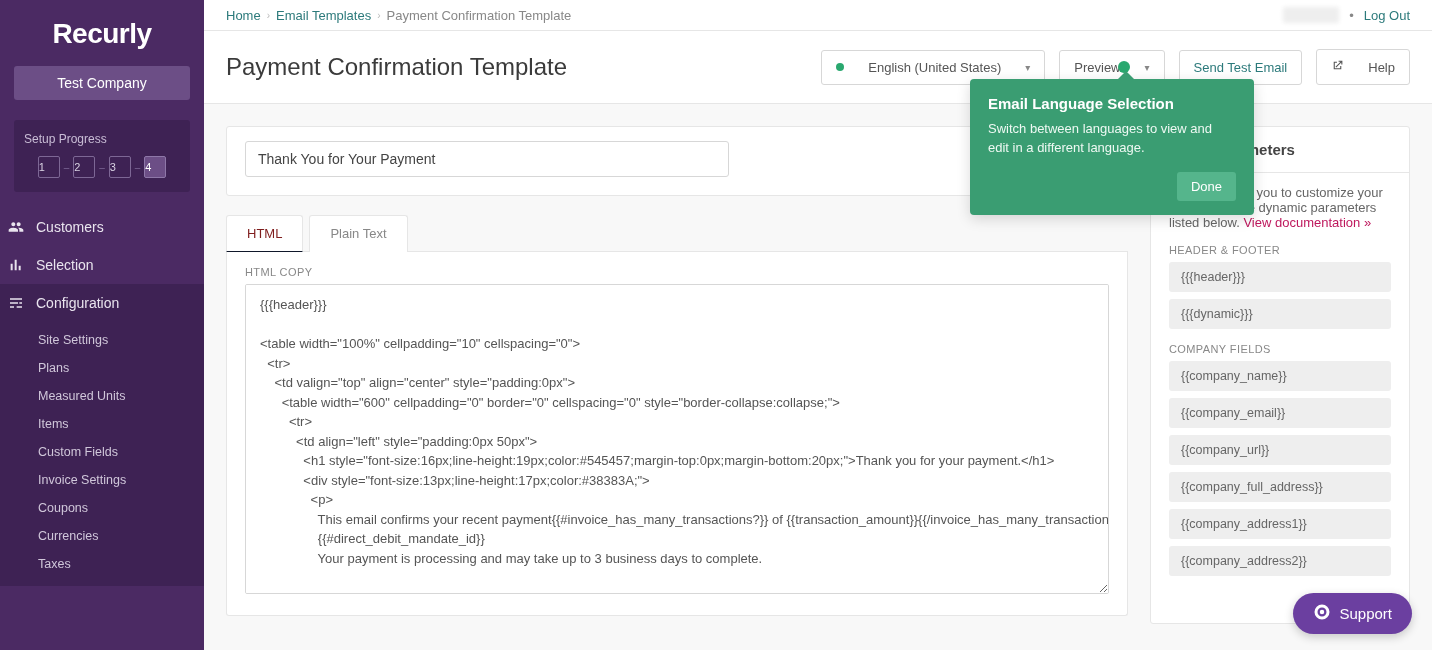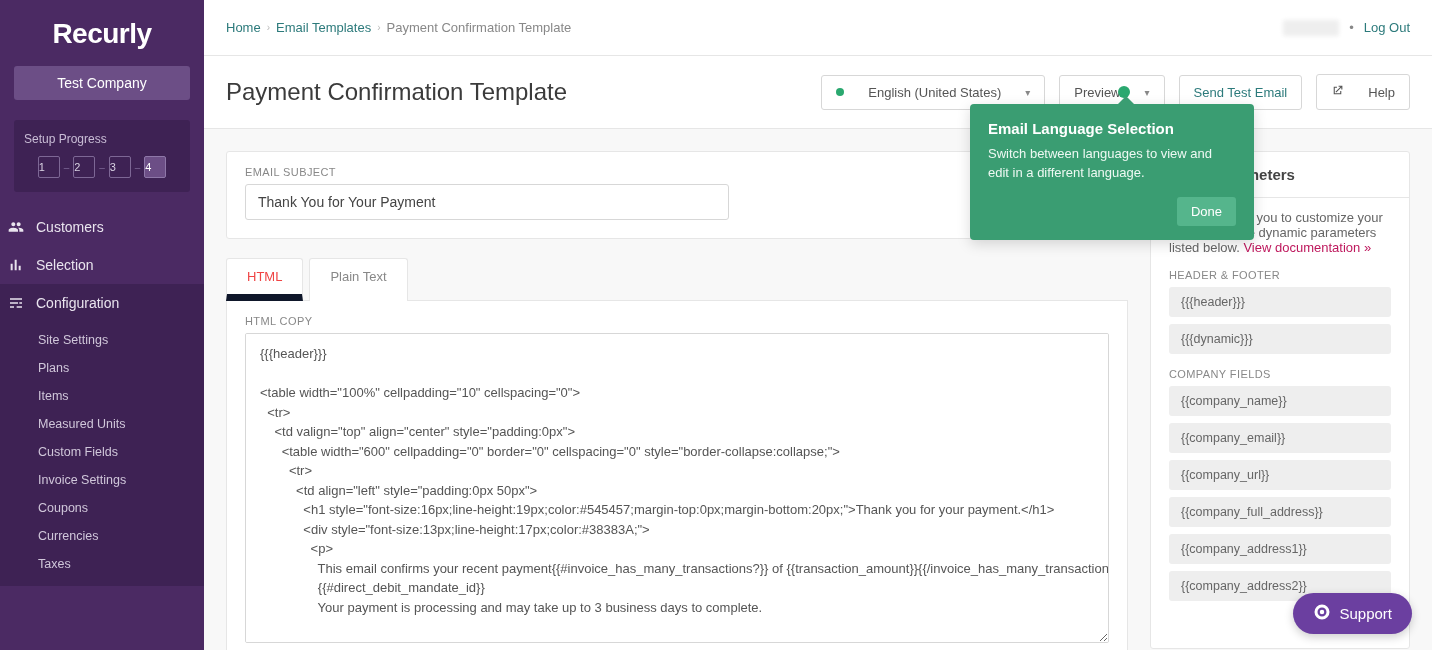"Home" .topbar { height: 56px -> 31px }
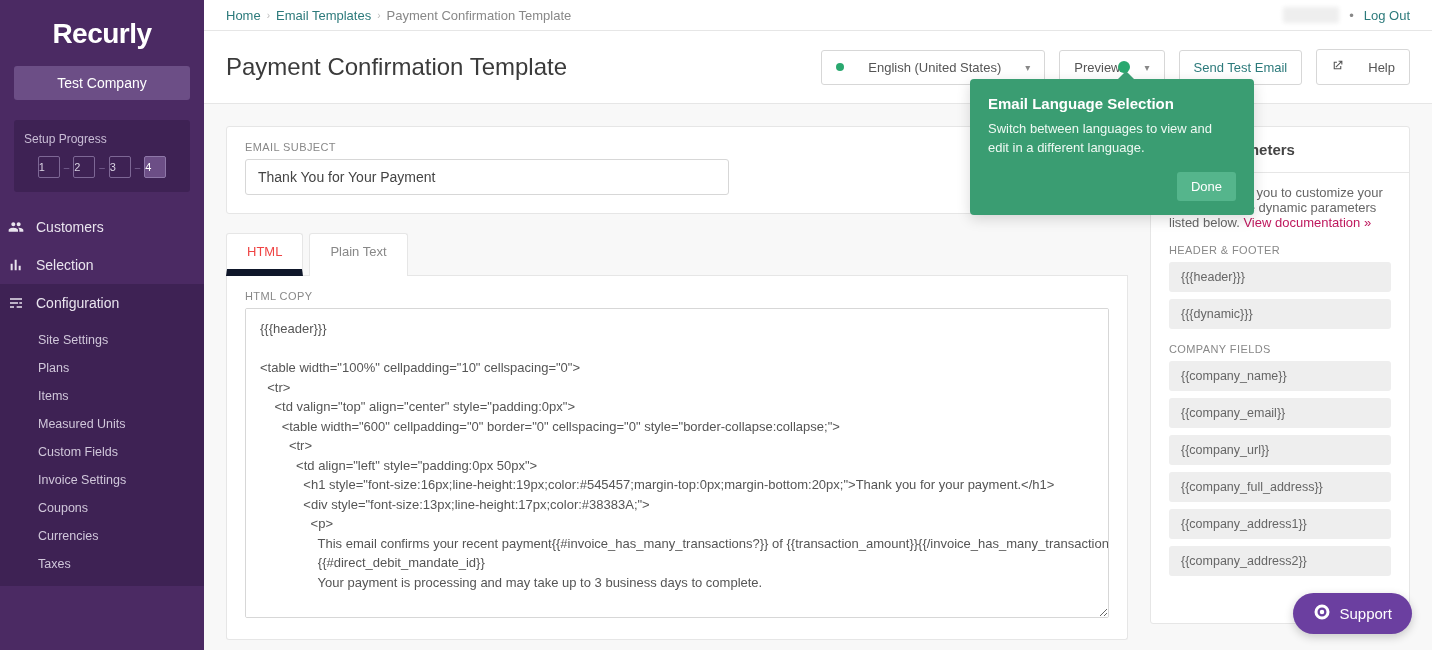"EMAIL SUBJECT" div.field-label { html: <div>EMAIL SUBJECT</div> -> none }
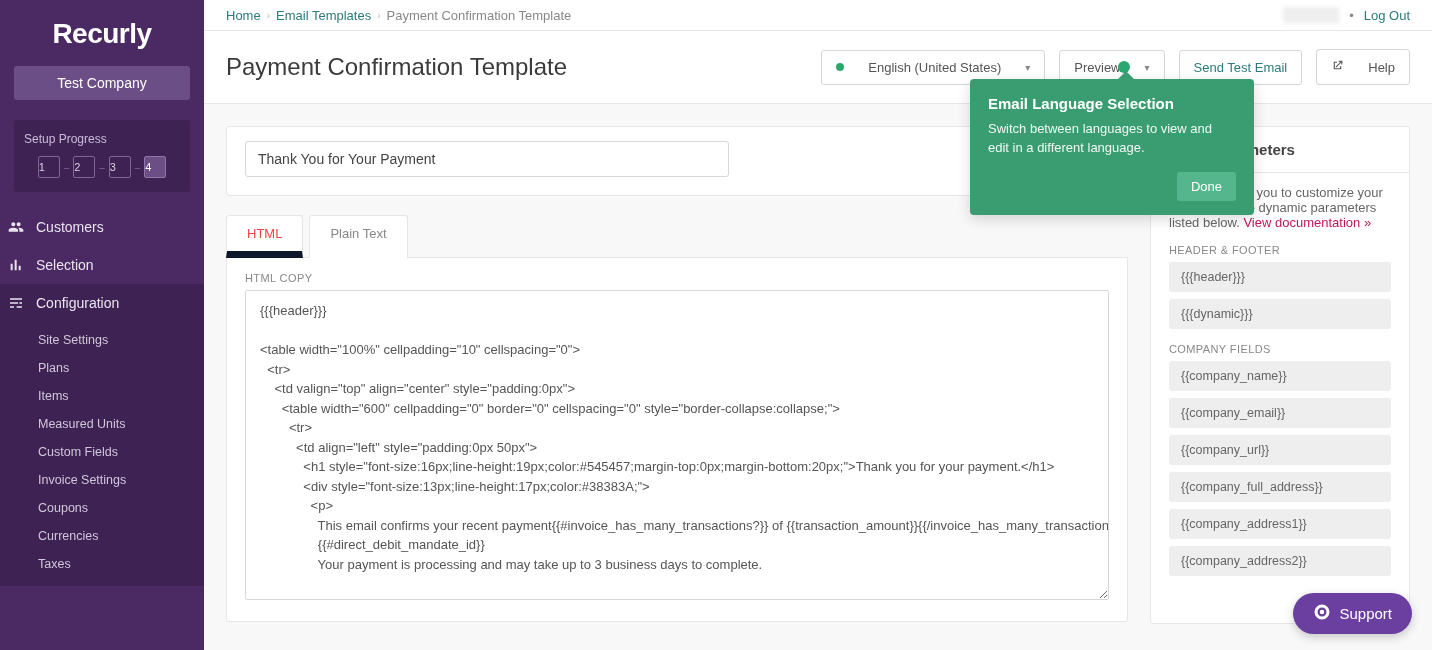"HTML" .tab.active { border-bottom: 7px solid #0f172a -> 1px solid #0f172a; color: #ef4444 -> #7f1d1d }
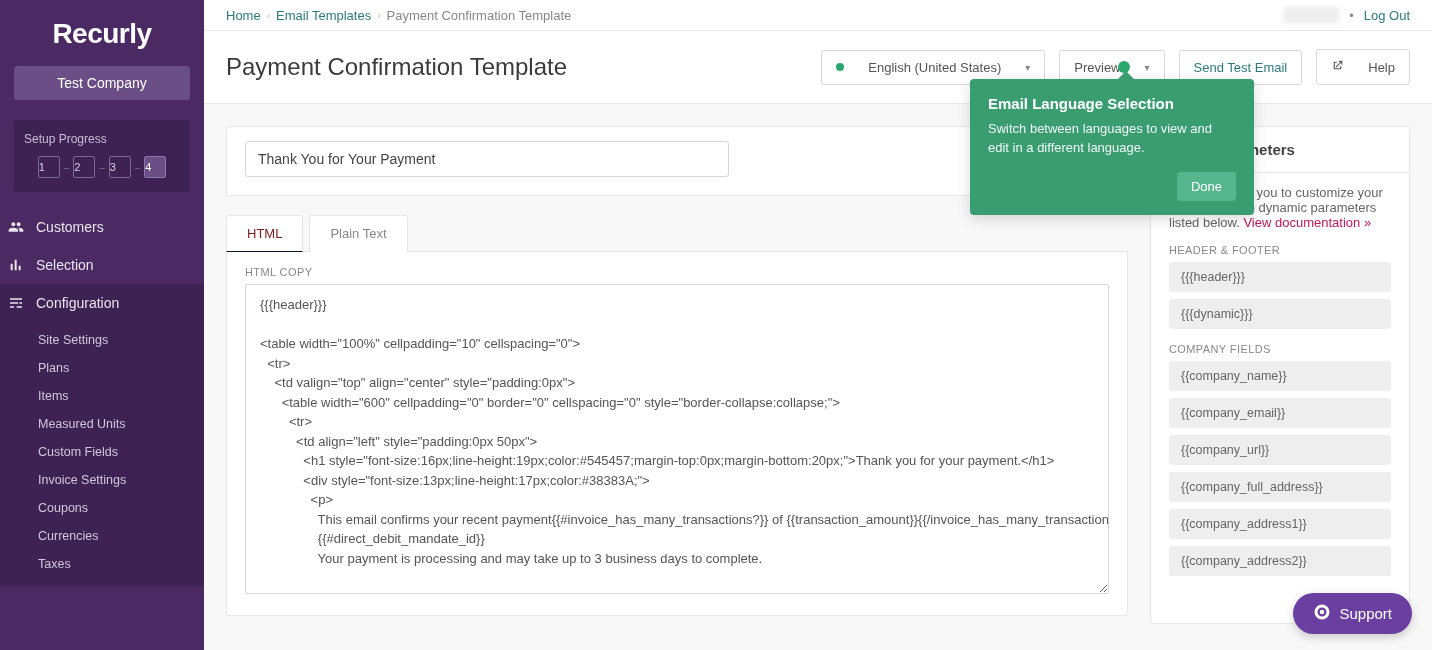"Items" div.subnav-item { order: before "Measured Units" -> after "Measured Units" }
